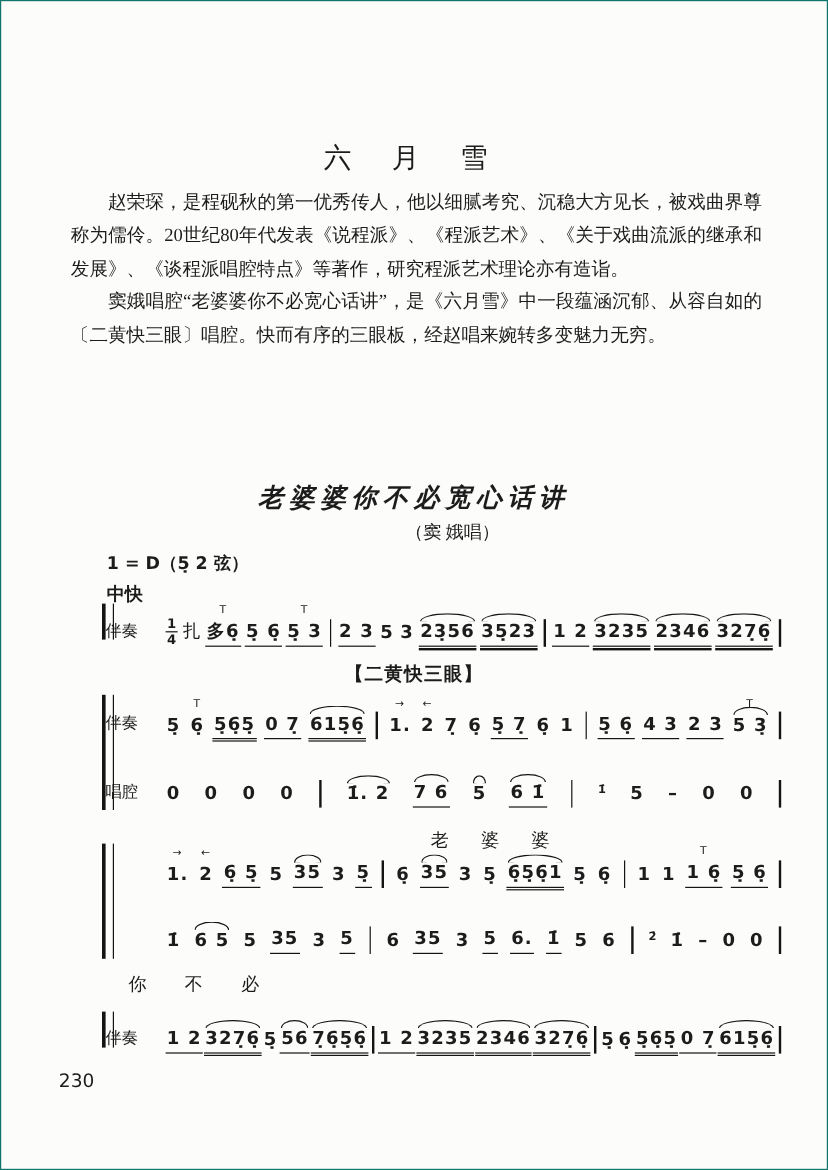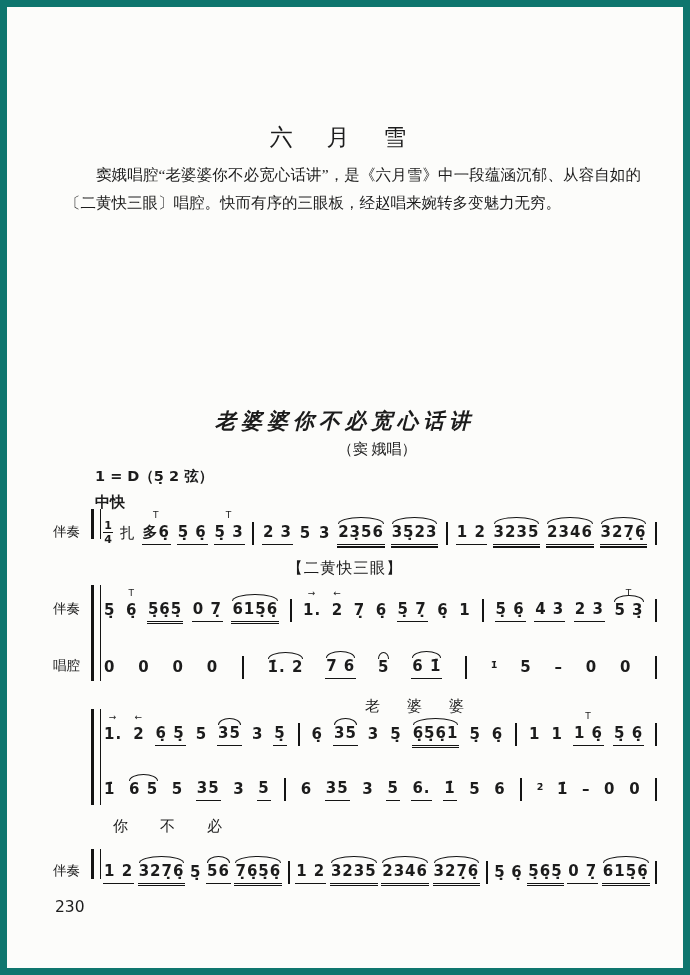"六 月 雪" .page { border: 7px solid #0f766e -> 1px solid #0f766e }
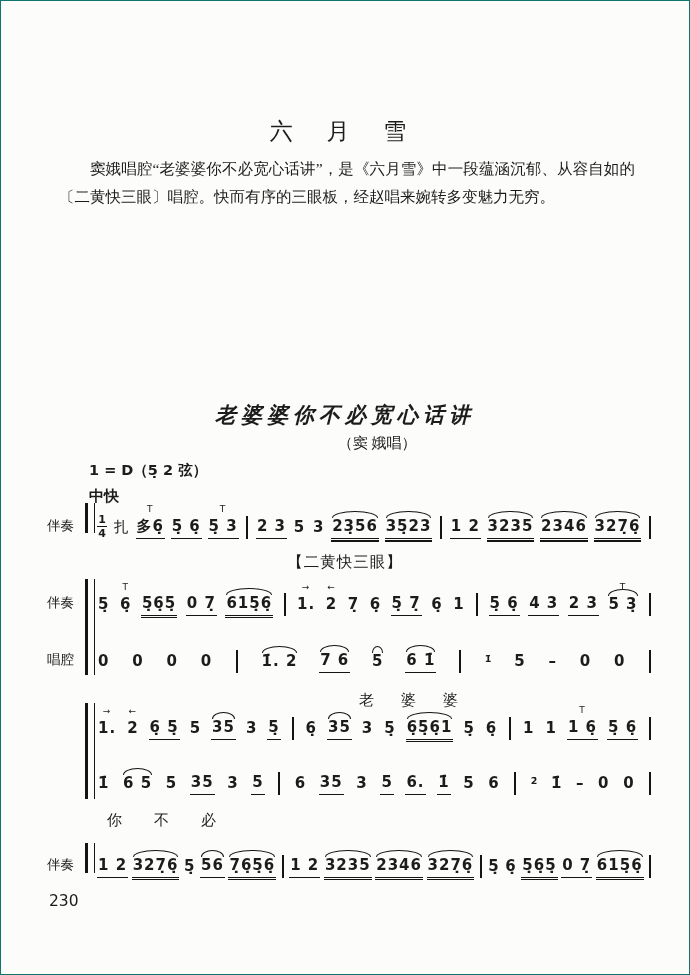"赵荣琛，是程砚秋的第一优秀传人，他以细腻考究、沉稳大方见长，被戏曲界尊称为儒伶。" p { html: none -> <p>赵荣琛，是程砚秋的第一优秀传人，他以细腻考究、沉稳大方见长，被戏曲界尊称为儒伶。20世纪80年代发表《说程派》、《程派艺术》、《关于戏曲流派的继承和发展》、《谈程派唱腔特点》等著作，研究程派艺术理论亦有造诣。</p> }
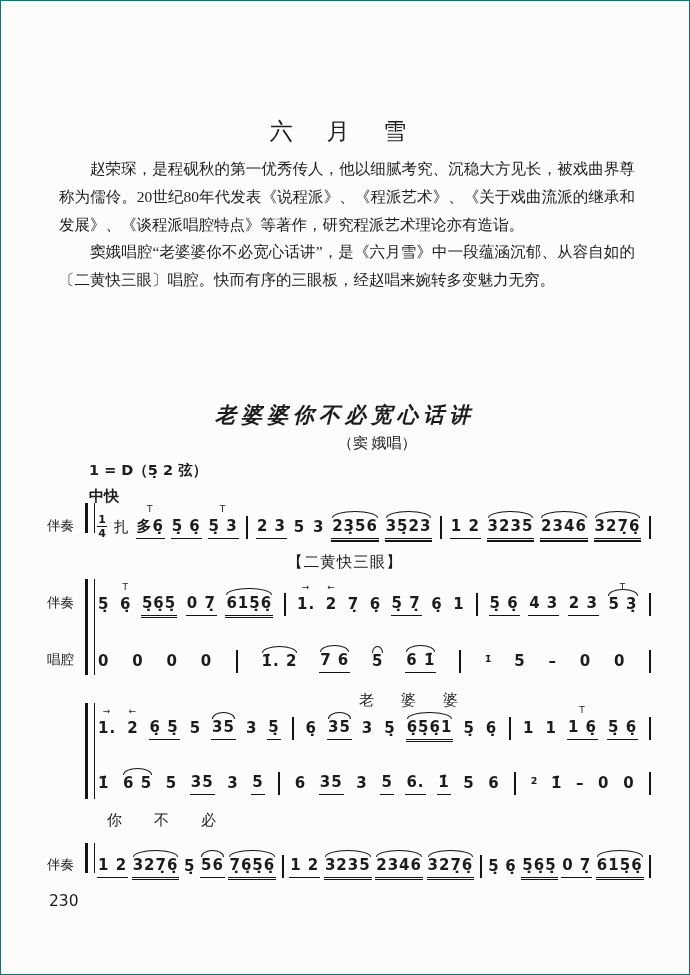"伴奏" .mlabel { margin-left: none -> 41px }
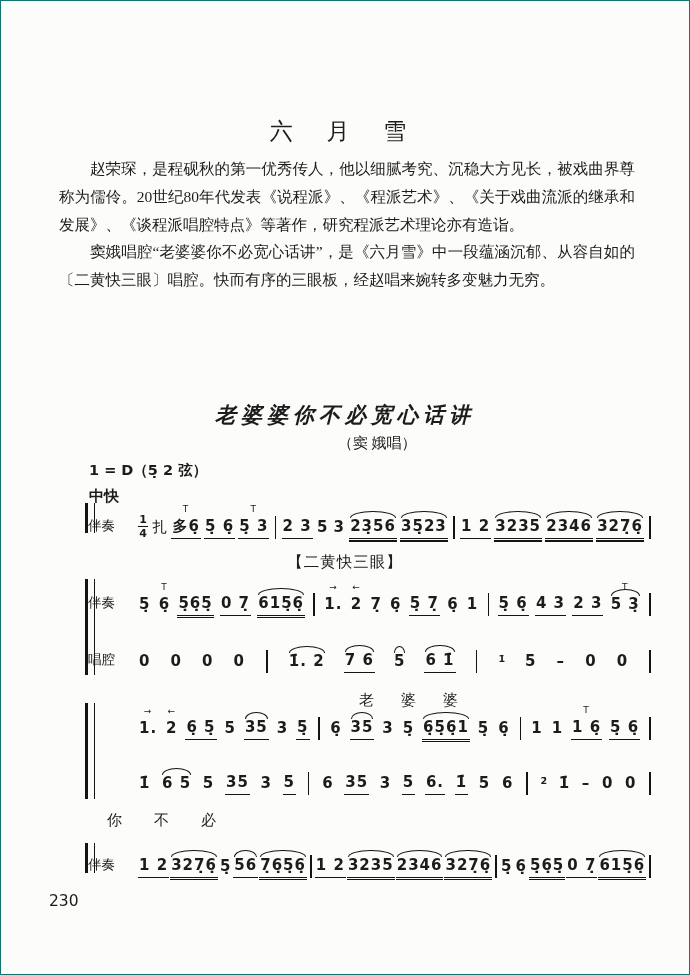"【二黄快三眼】" .section-label { font-weight: 400 -> 700 }
